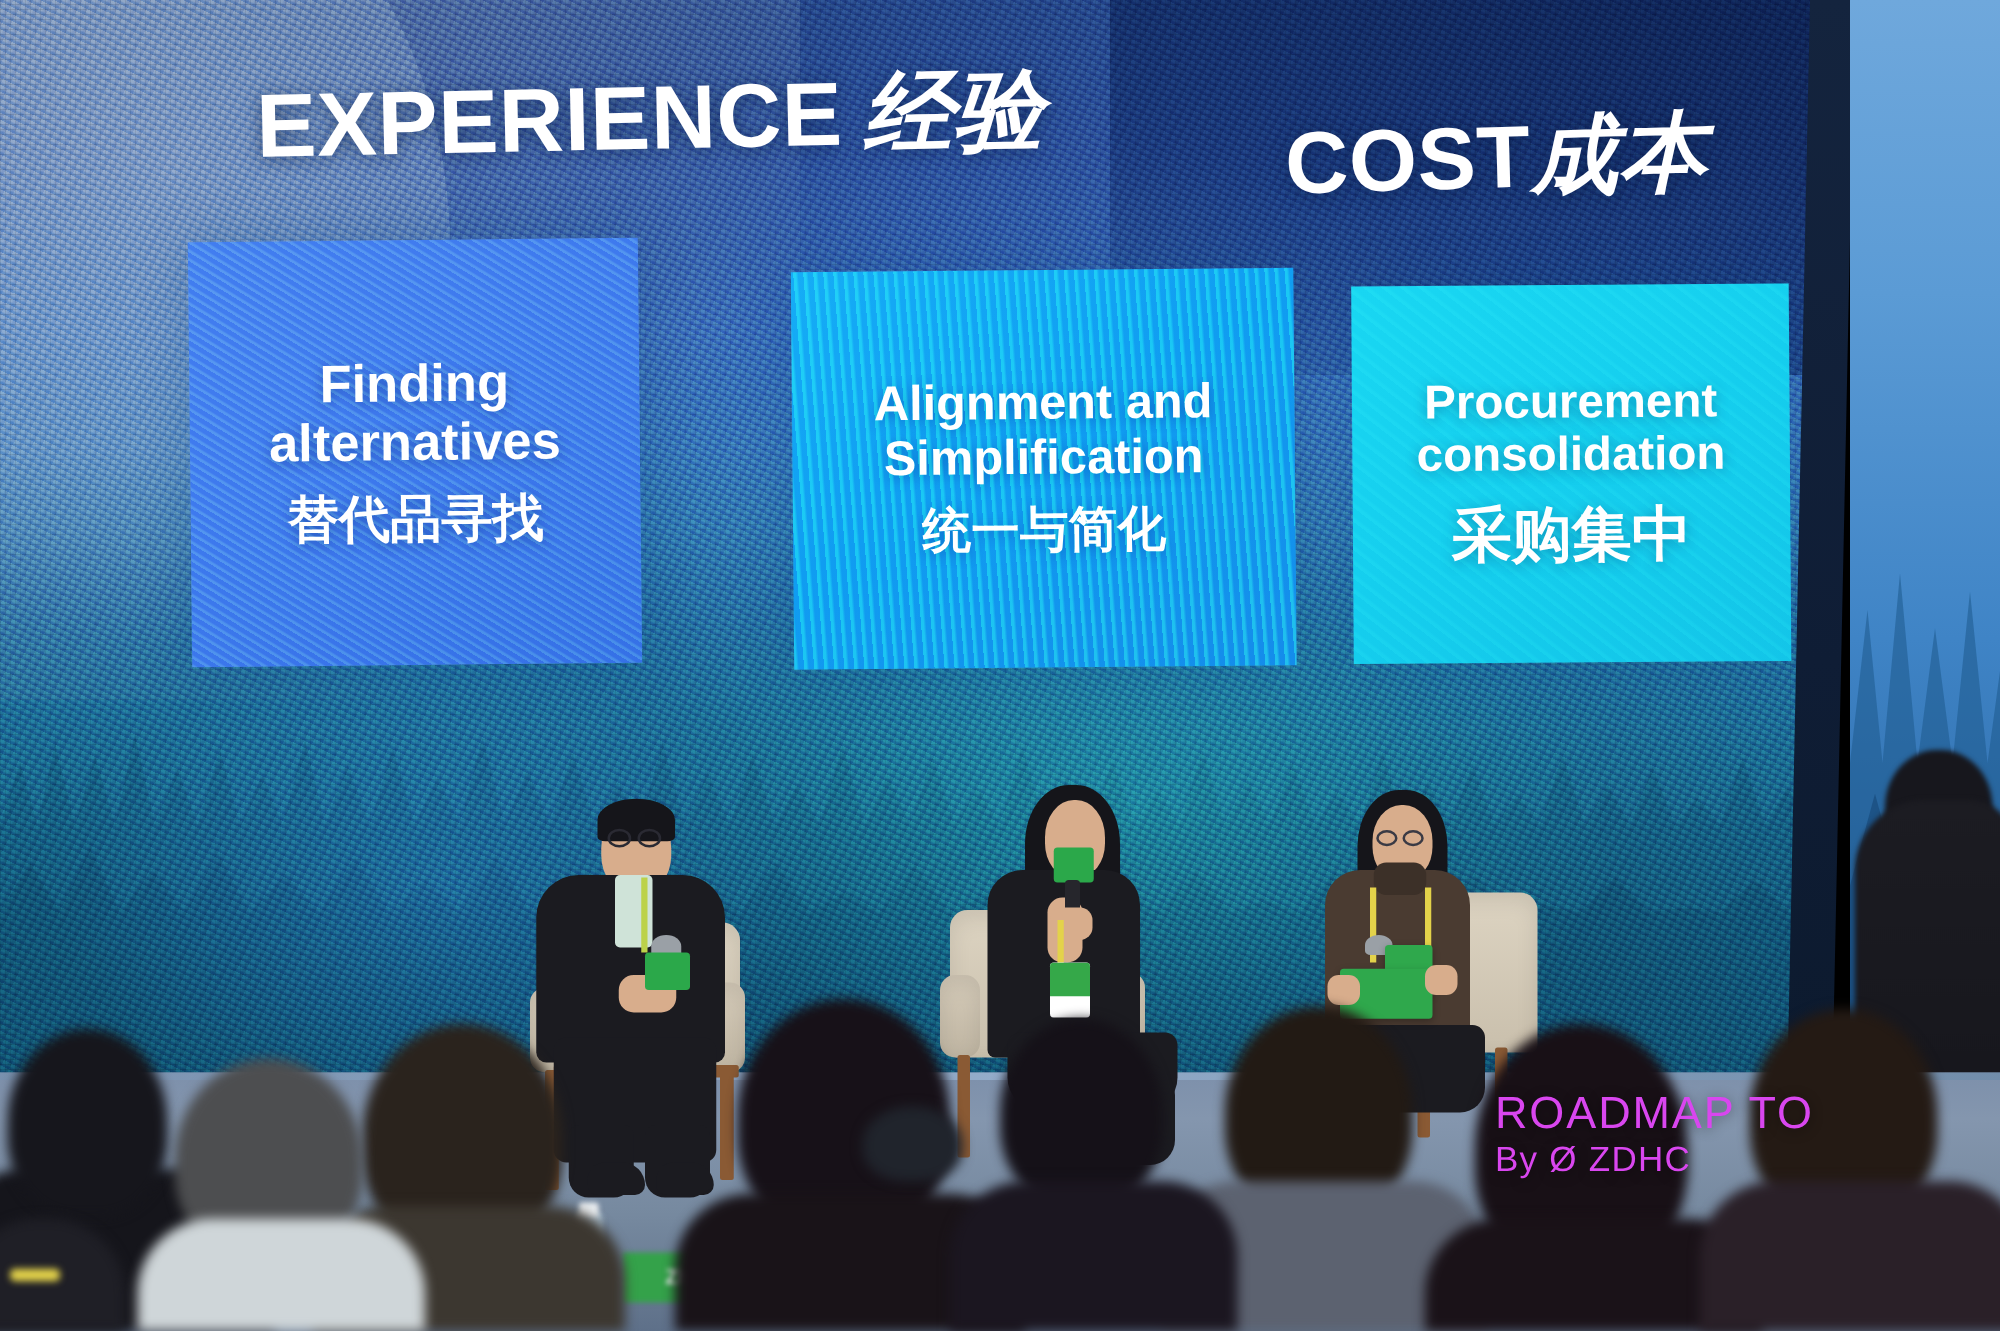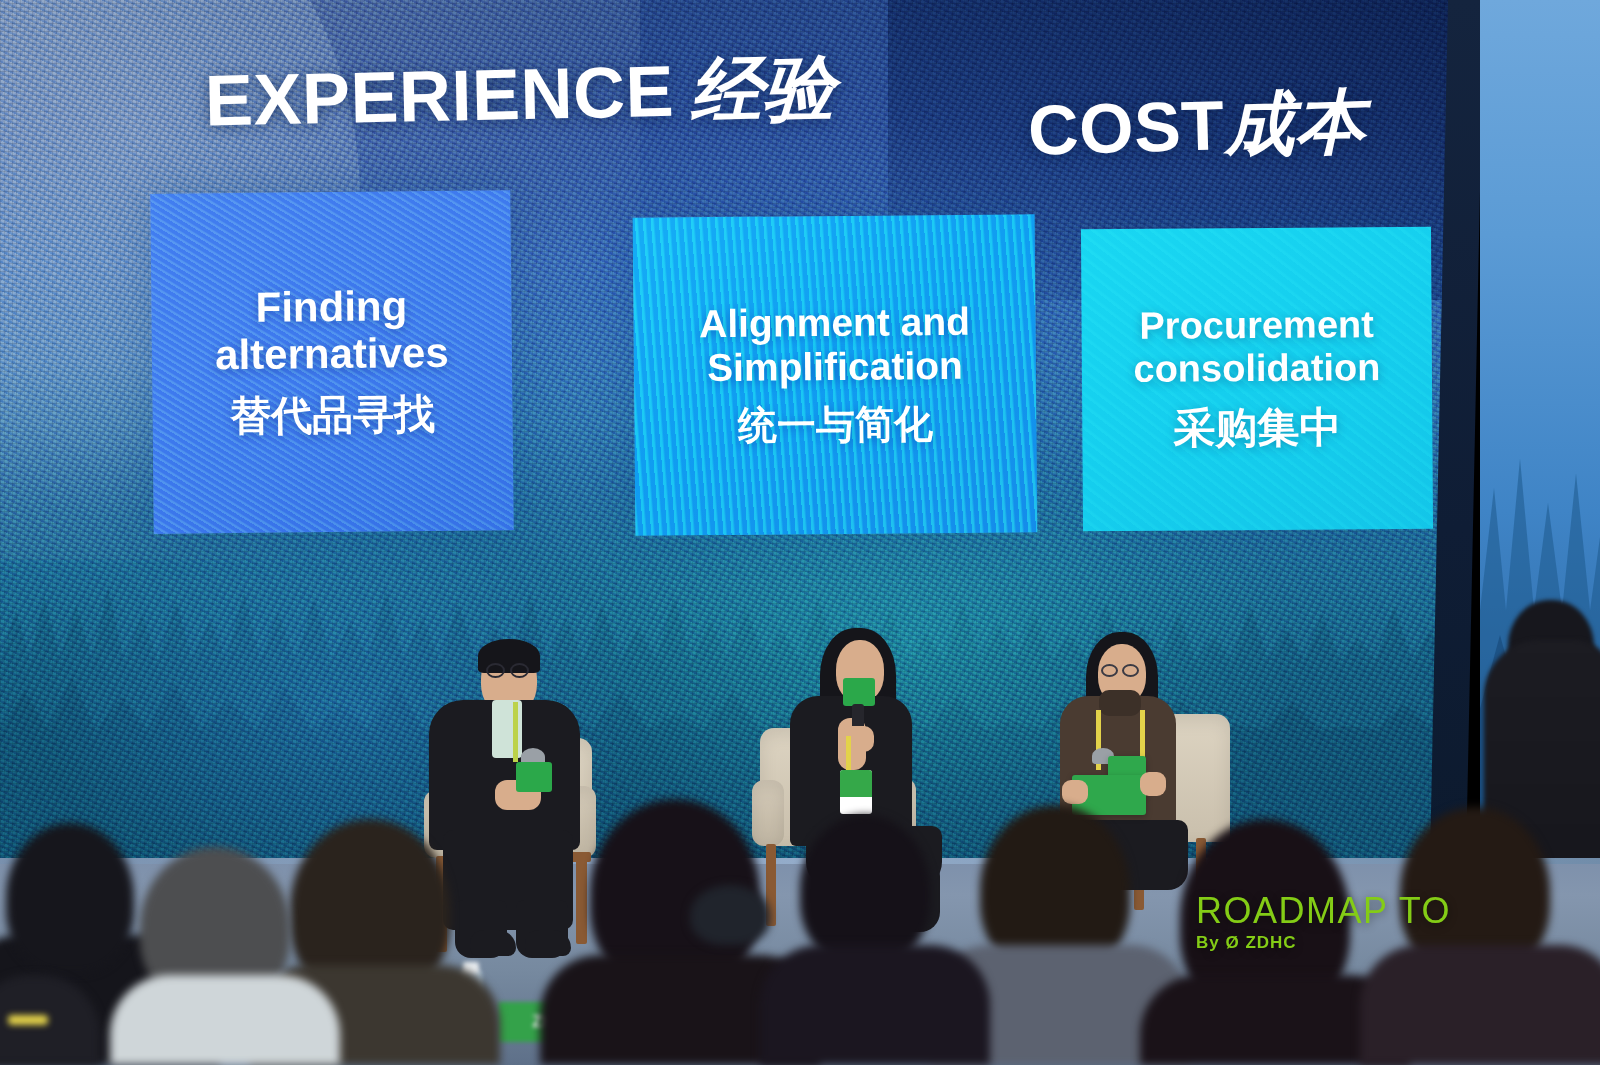"采购集中" #panel-3 .cn { font-size: 42px -> 48px }
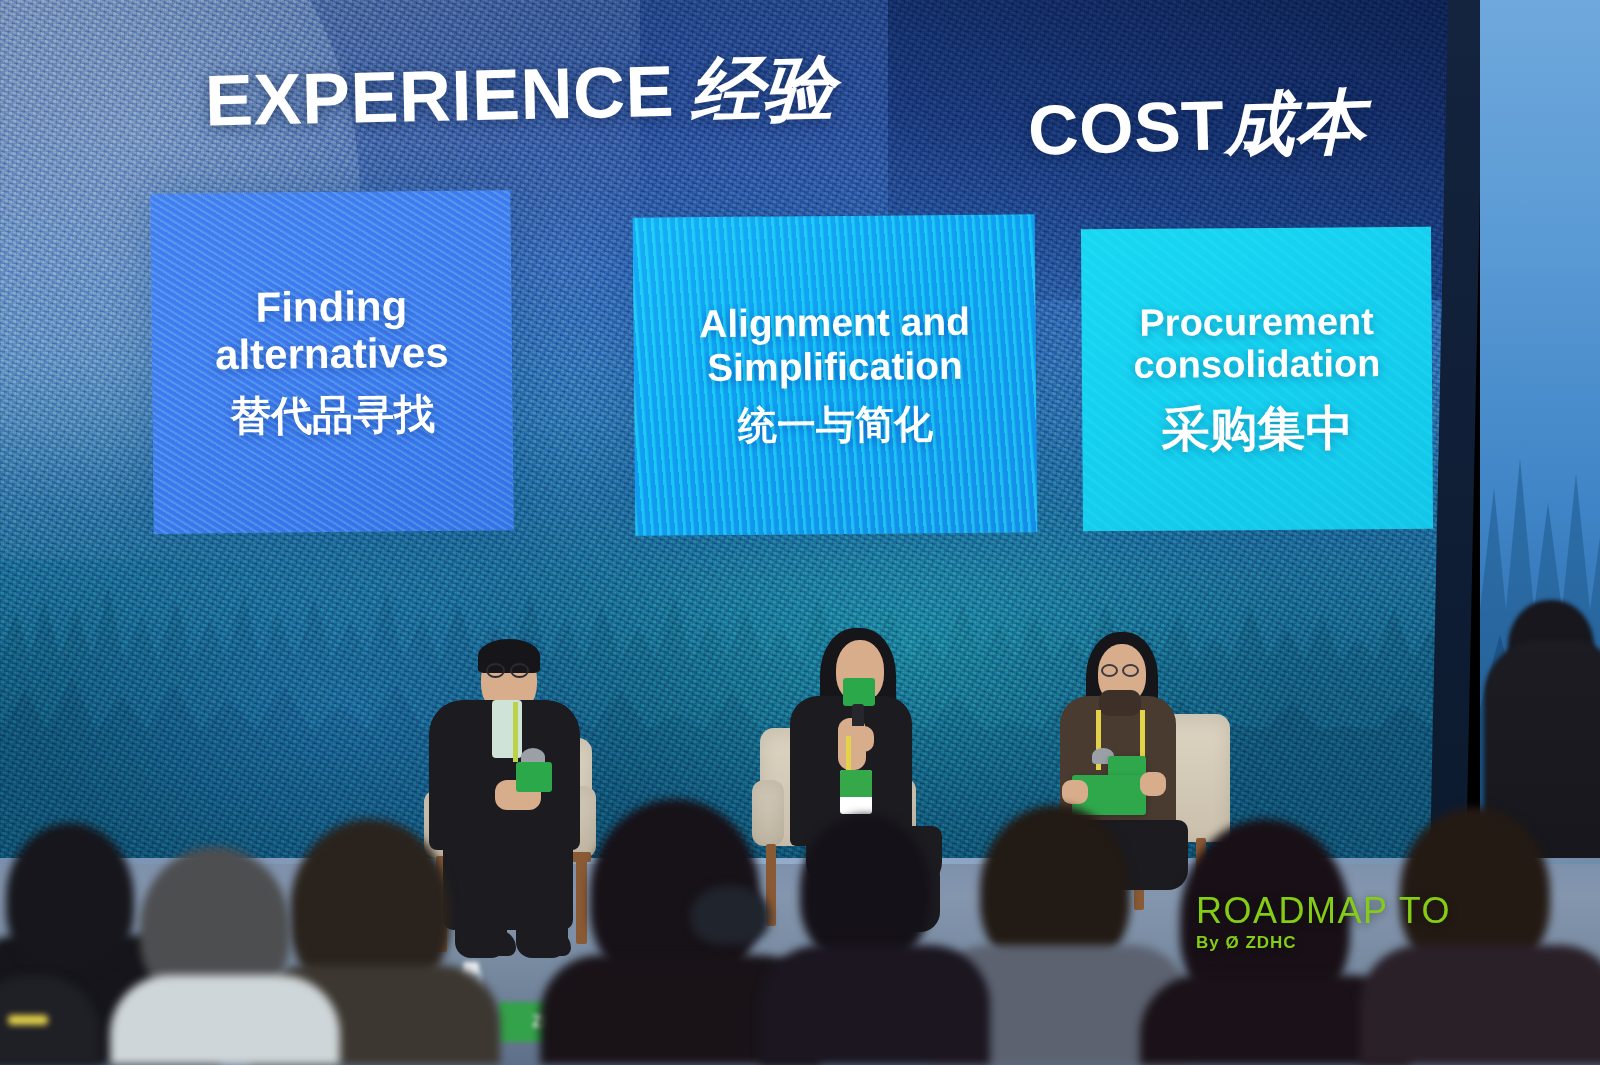"ROADMAP TO" #logo { color: #84cc16 -> #d946ef; margin-top: 21px -> none }
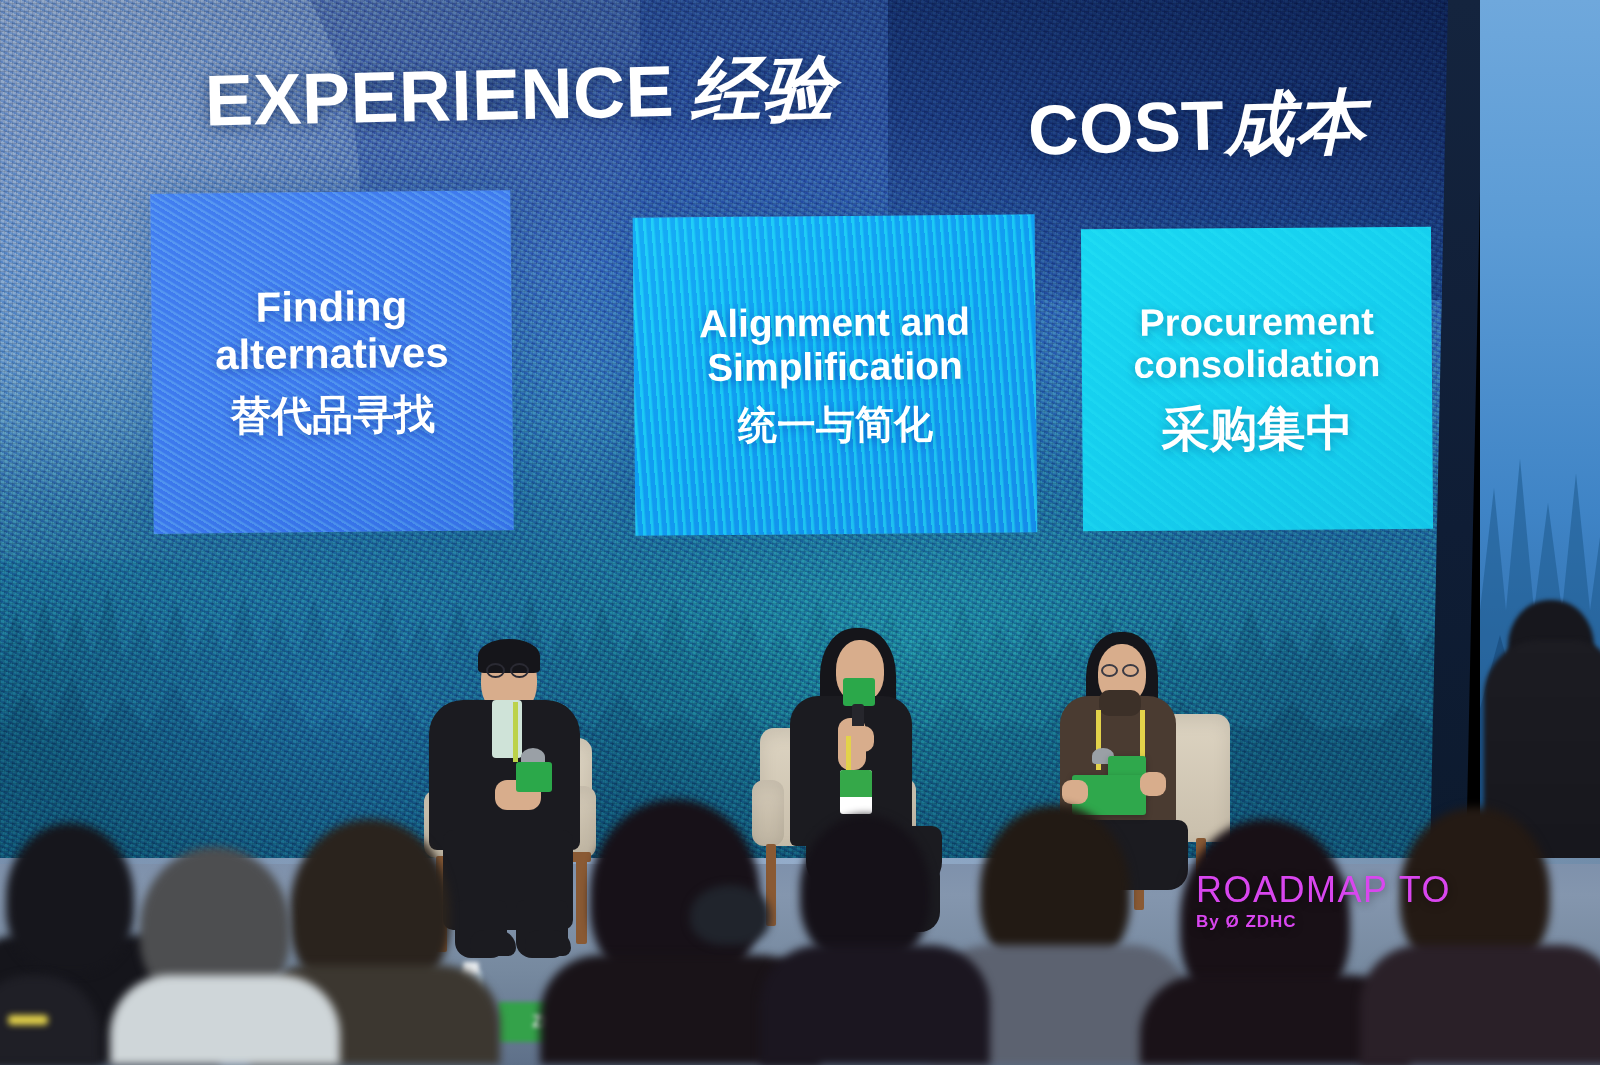"By Ø ZDHC" #logo .l3 { font-size: 17px -> 28px; font-weight: 700 -> 400 }
